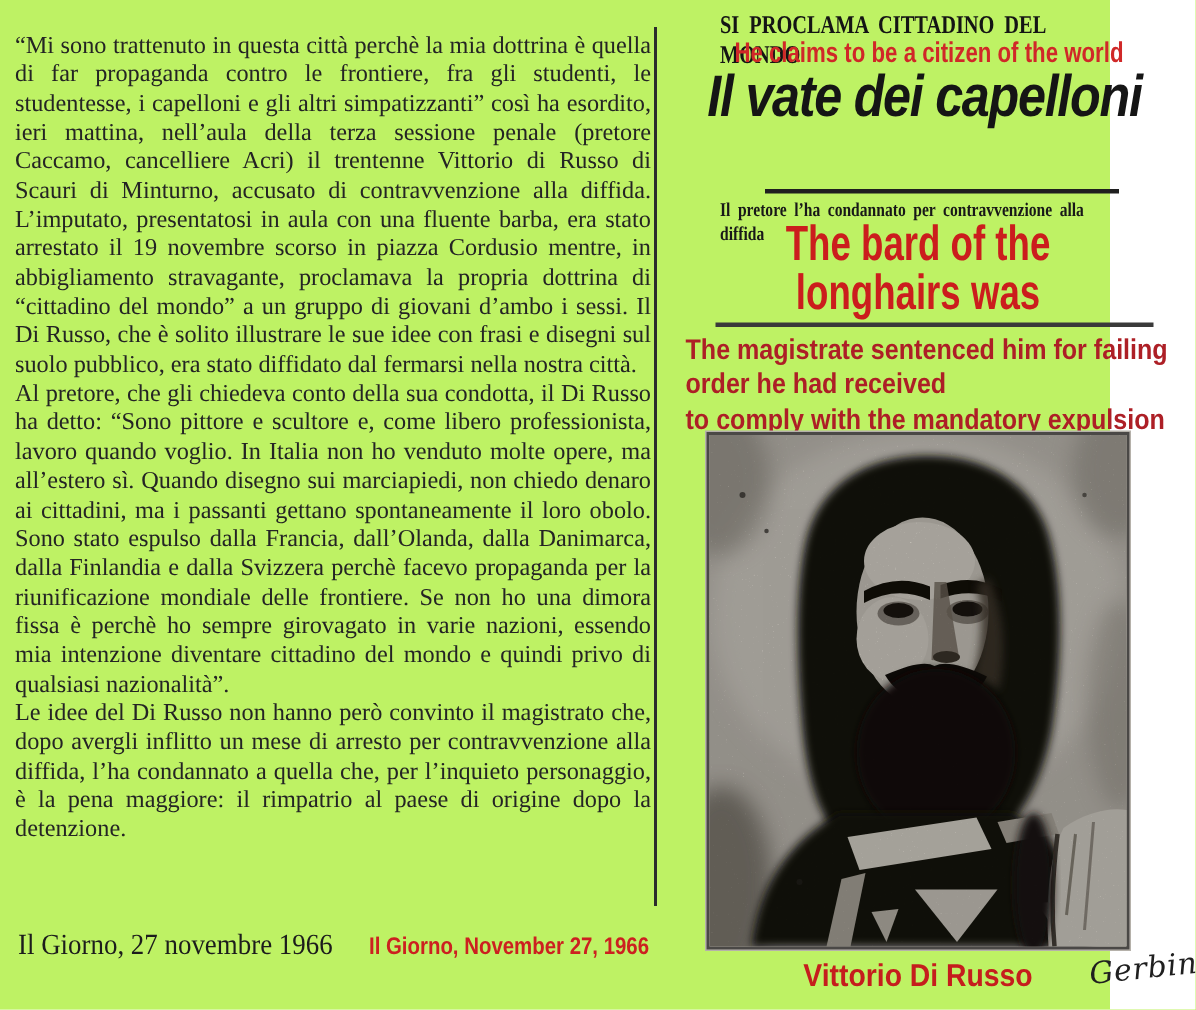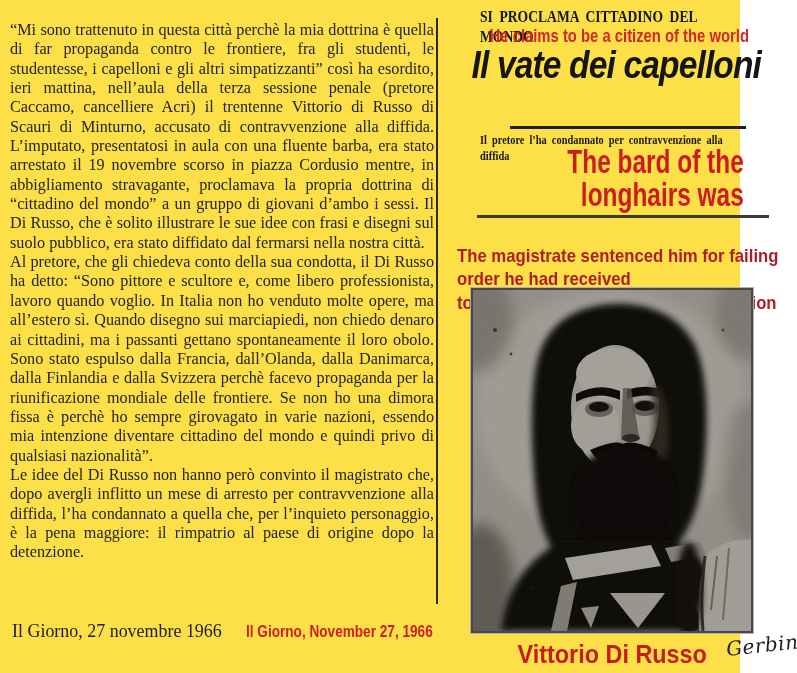"“Mi sono trattenuto in questa" #scan { background: #fde047 -> #bef264 }
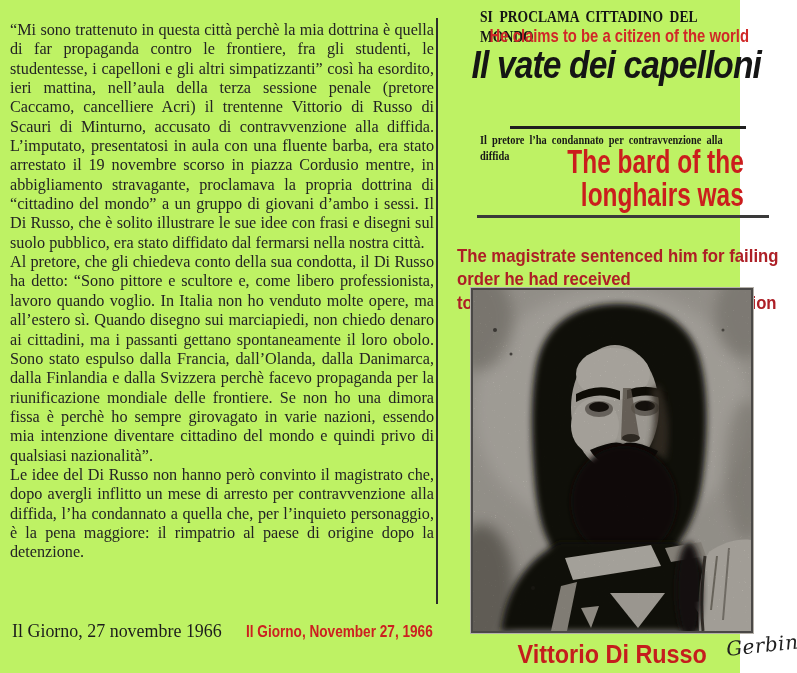"The bard of the longhairs" .headline-en { text-align: right -> center }
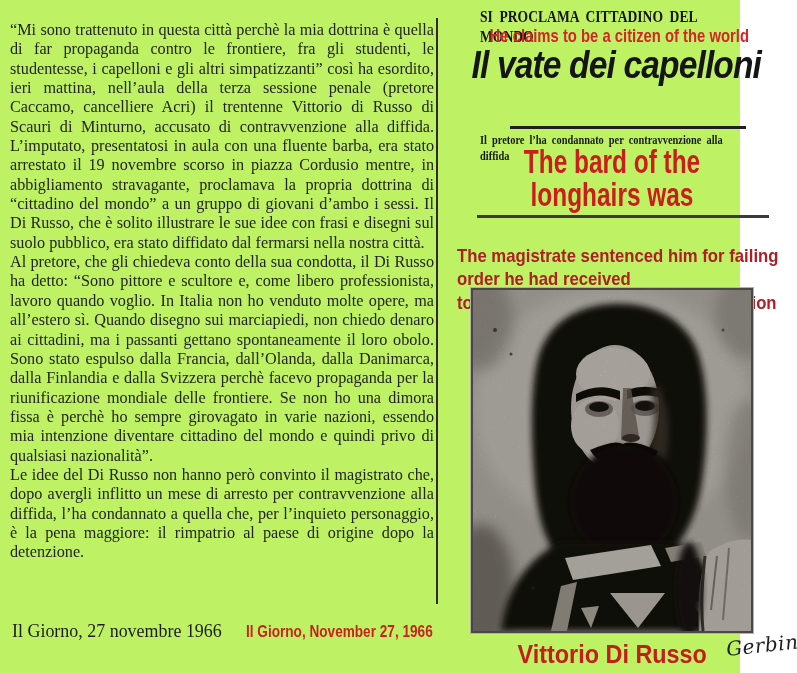"The magistrate sentenced him for" .subhead-en { margin-top: 22px -> none }
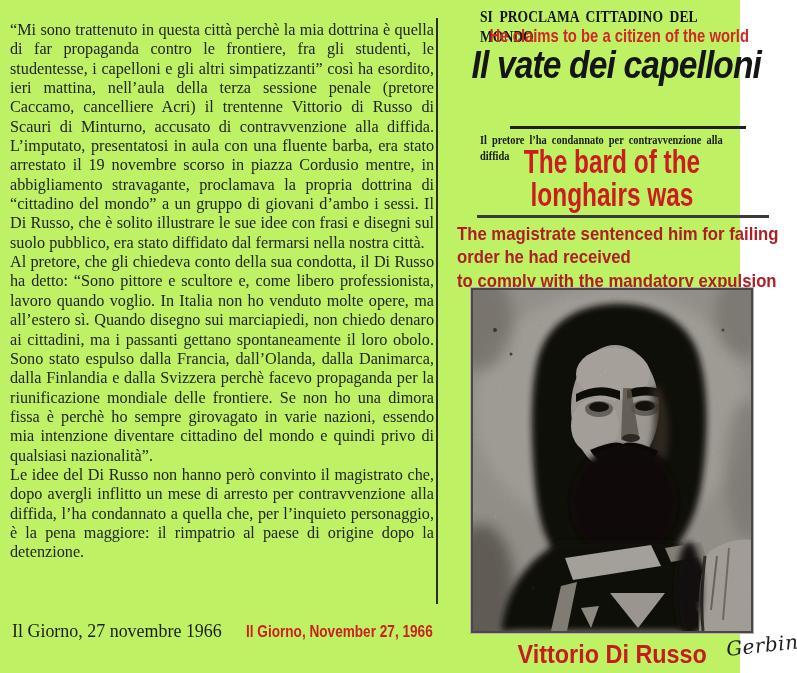"Vittorio Di Russo" .caption { font-size: 26px -> 21px }
